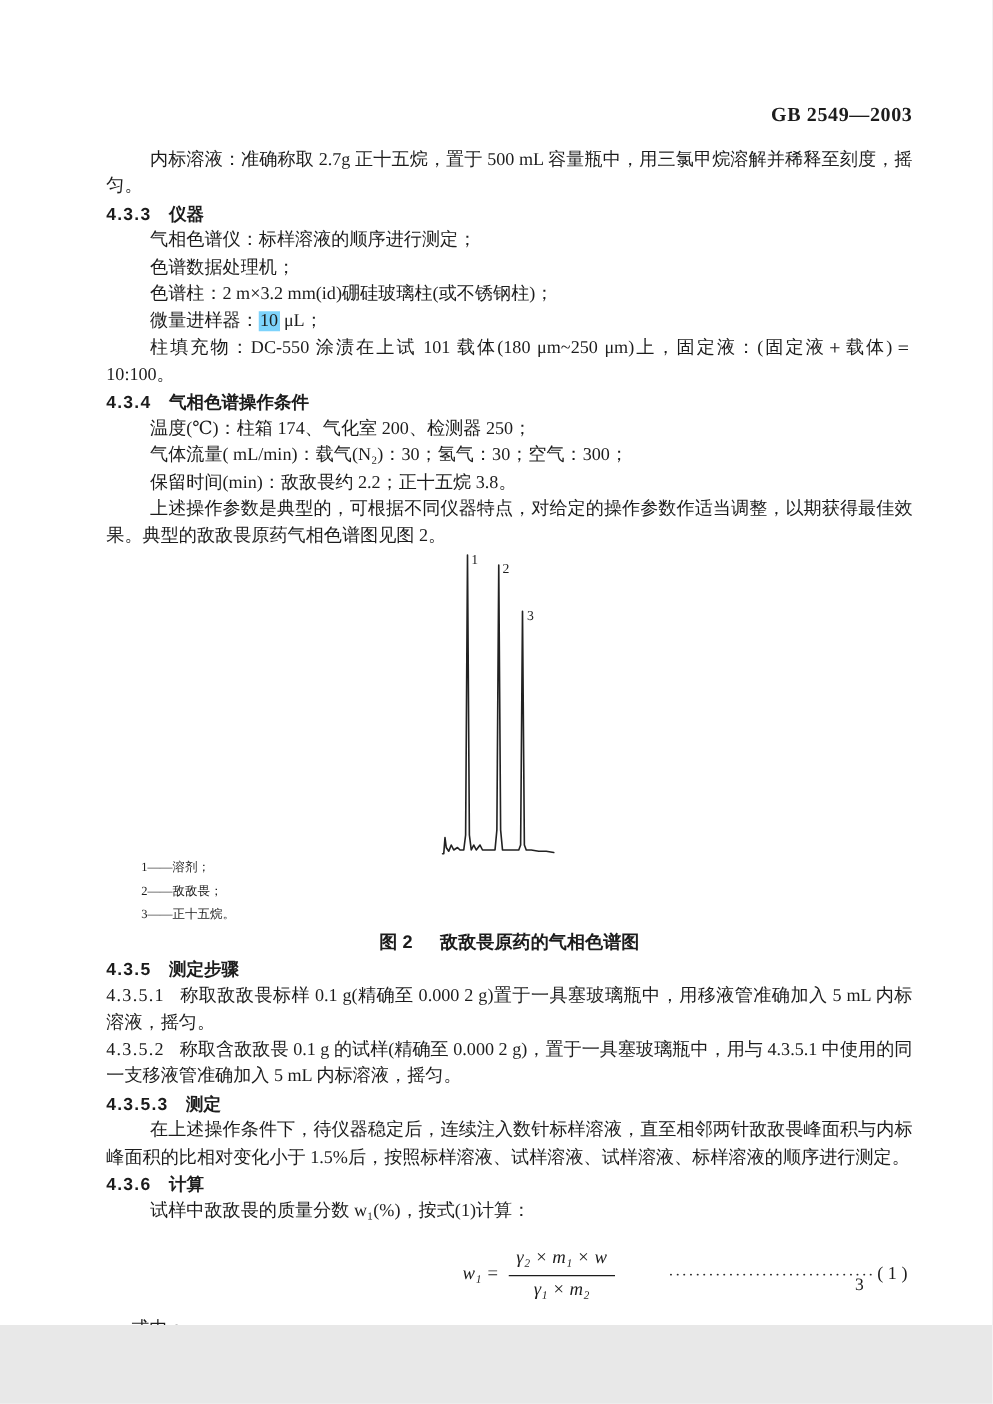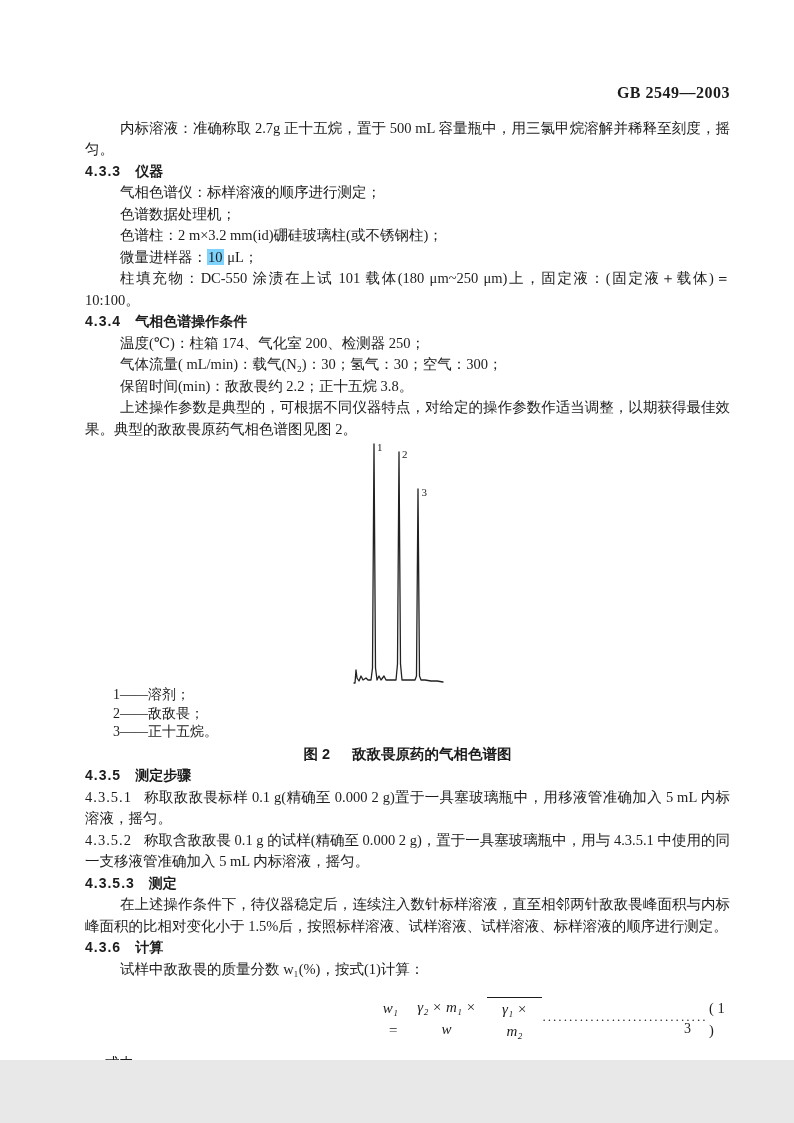"1——溶剂；" .legend { font-size: 14px -> 10px }
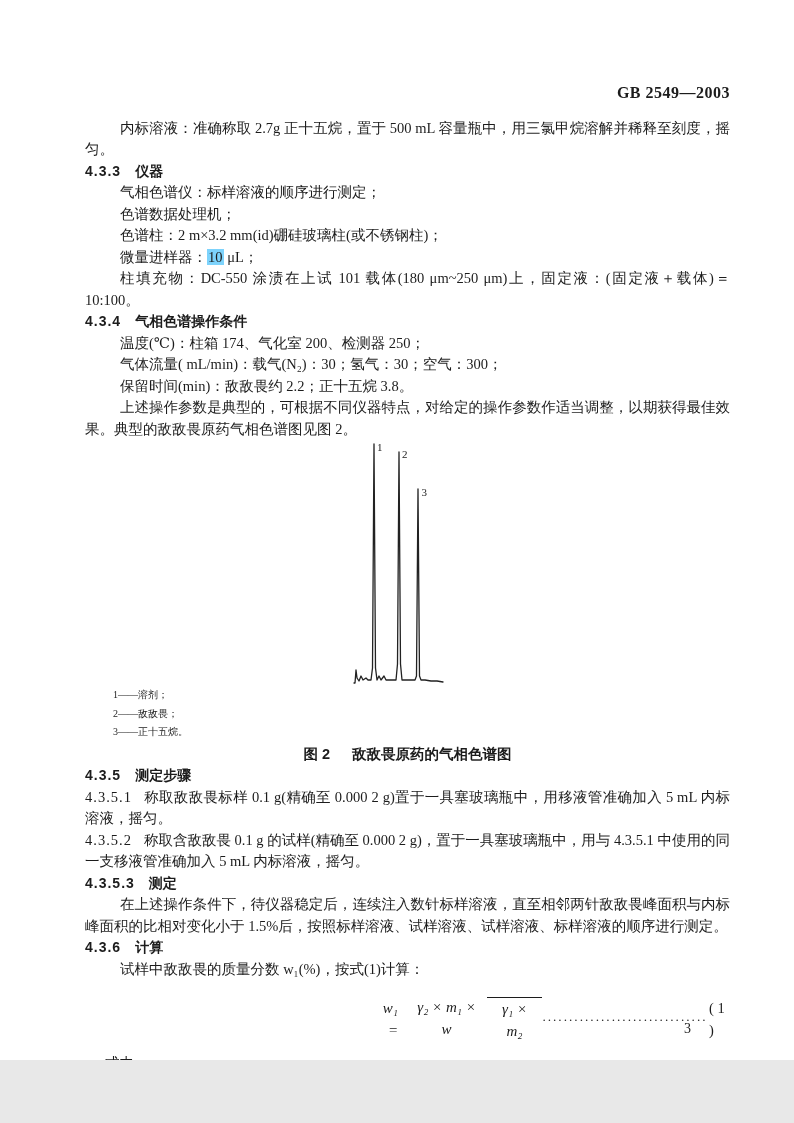"γ₂ × m₁ × w" .frac { flex-direction: row -> column }
